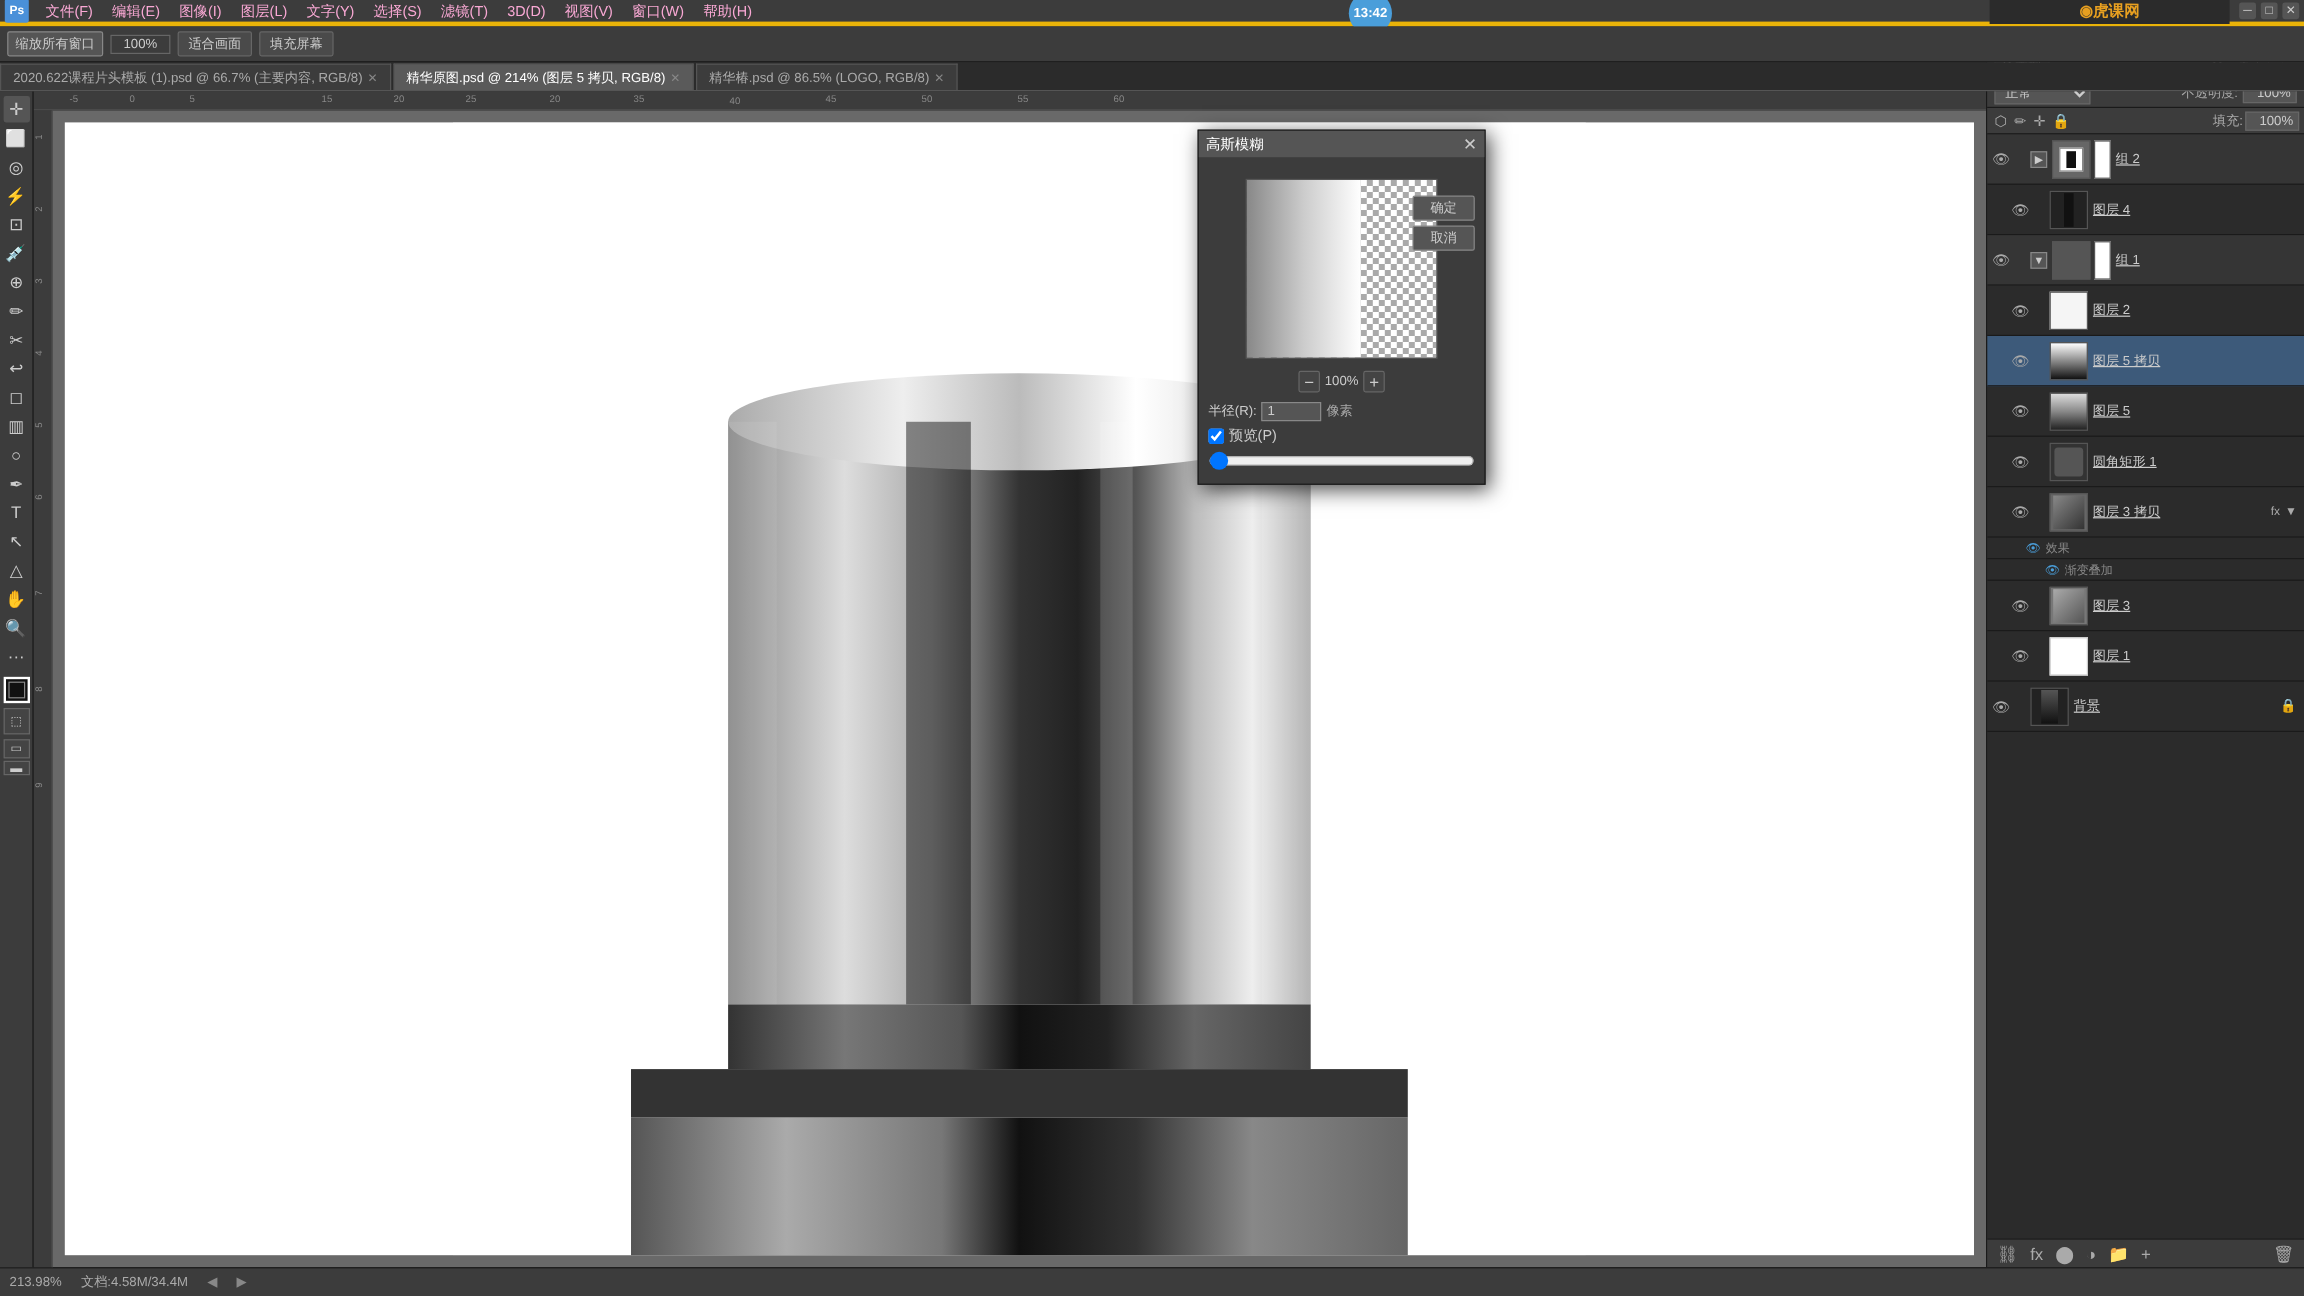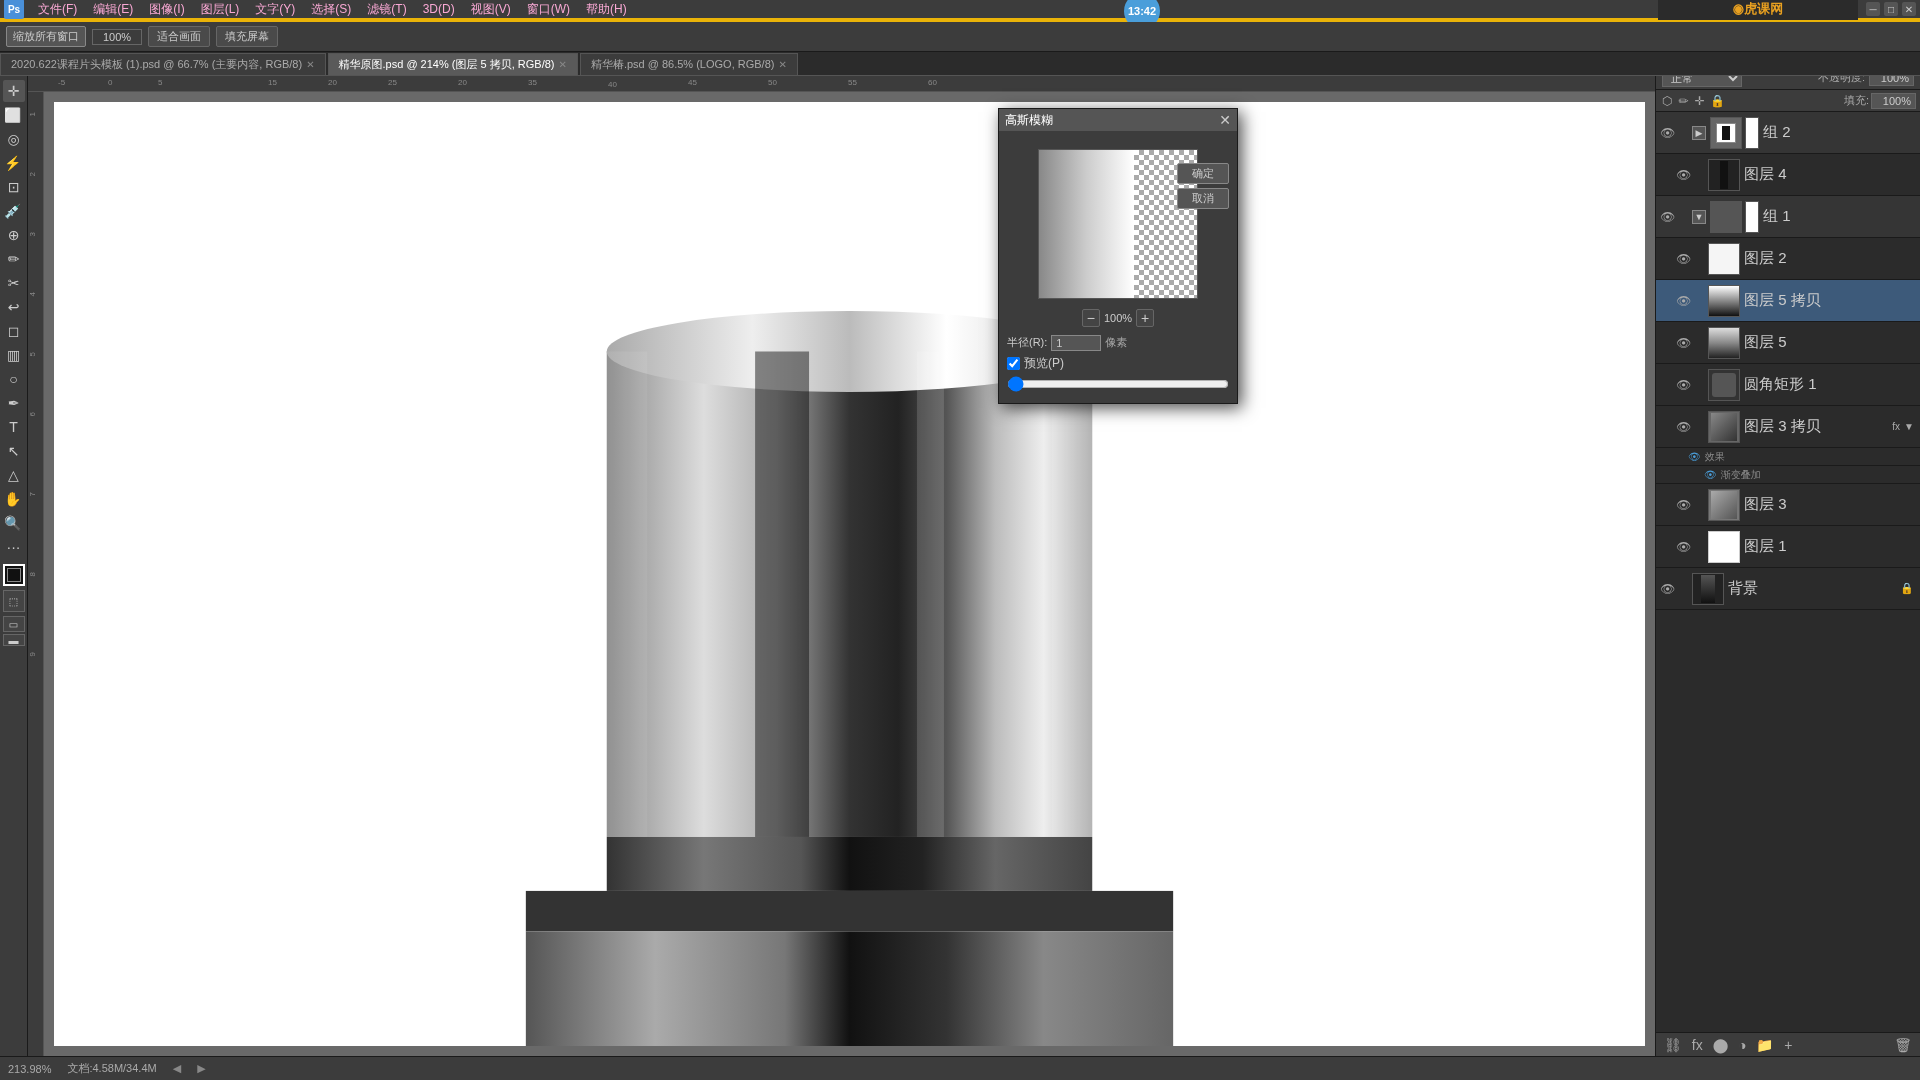"组 2" .layer-name { font-size: 15px -> 11px; text-decoration: none -> underline }
